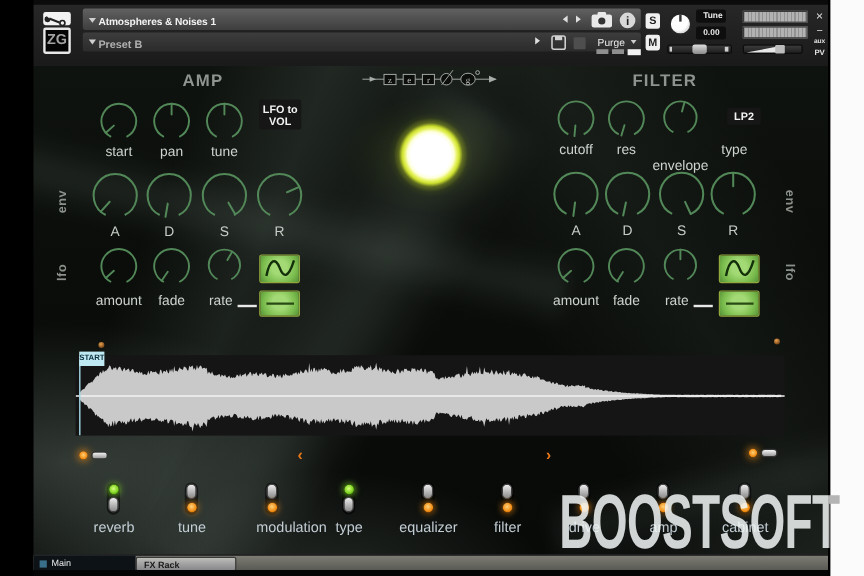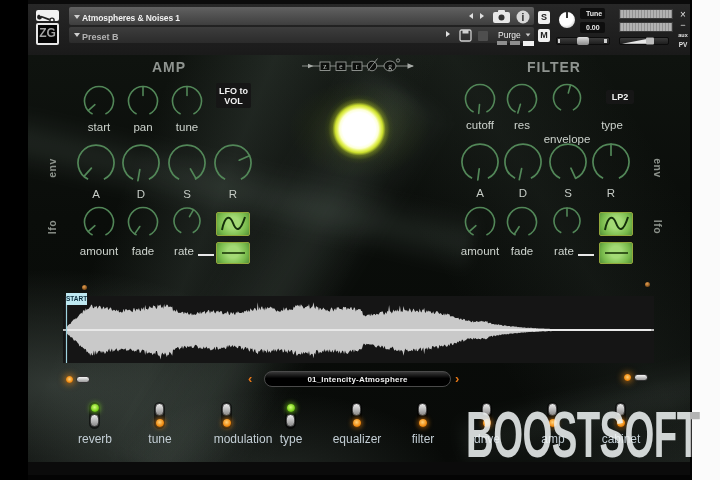"01_Intencity-Atmosphere" div.abs { html: <div>01_Intencity-Atmosphere</div> -> none }
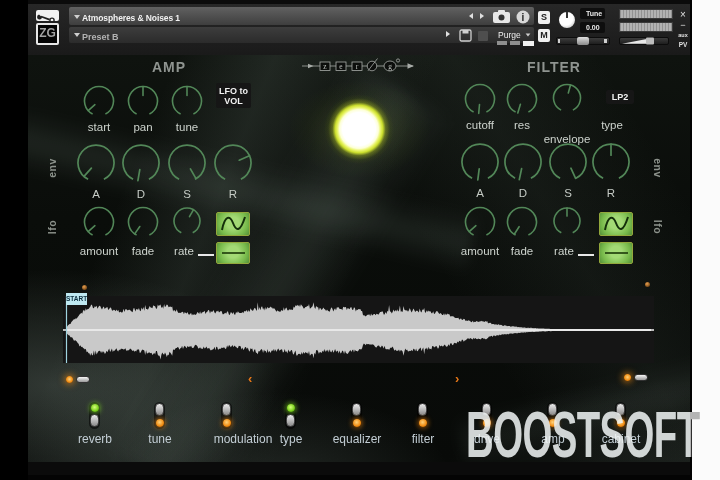"Main" div.abs { html: none -> <div> <div><span></span>Main</div> <div>FX Rack</div> </div> }
